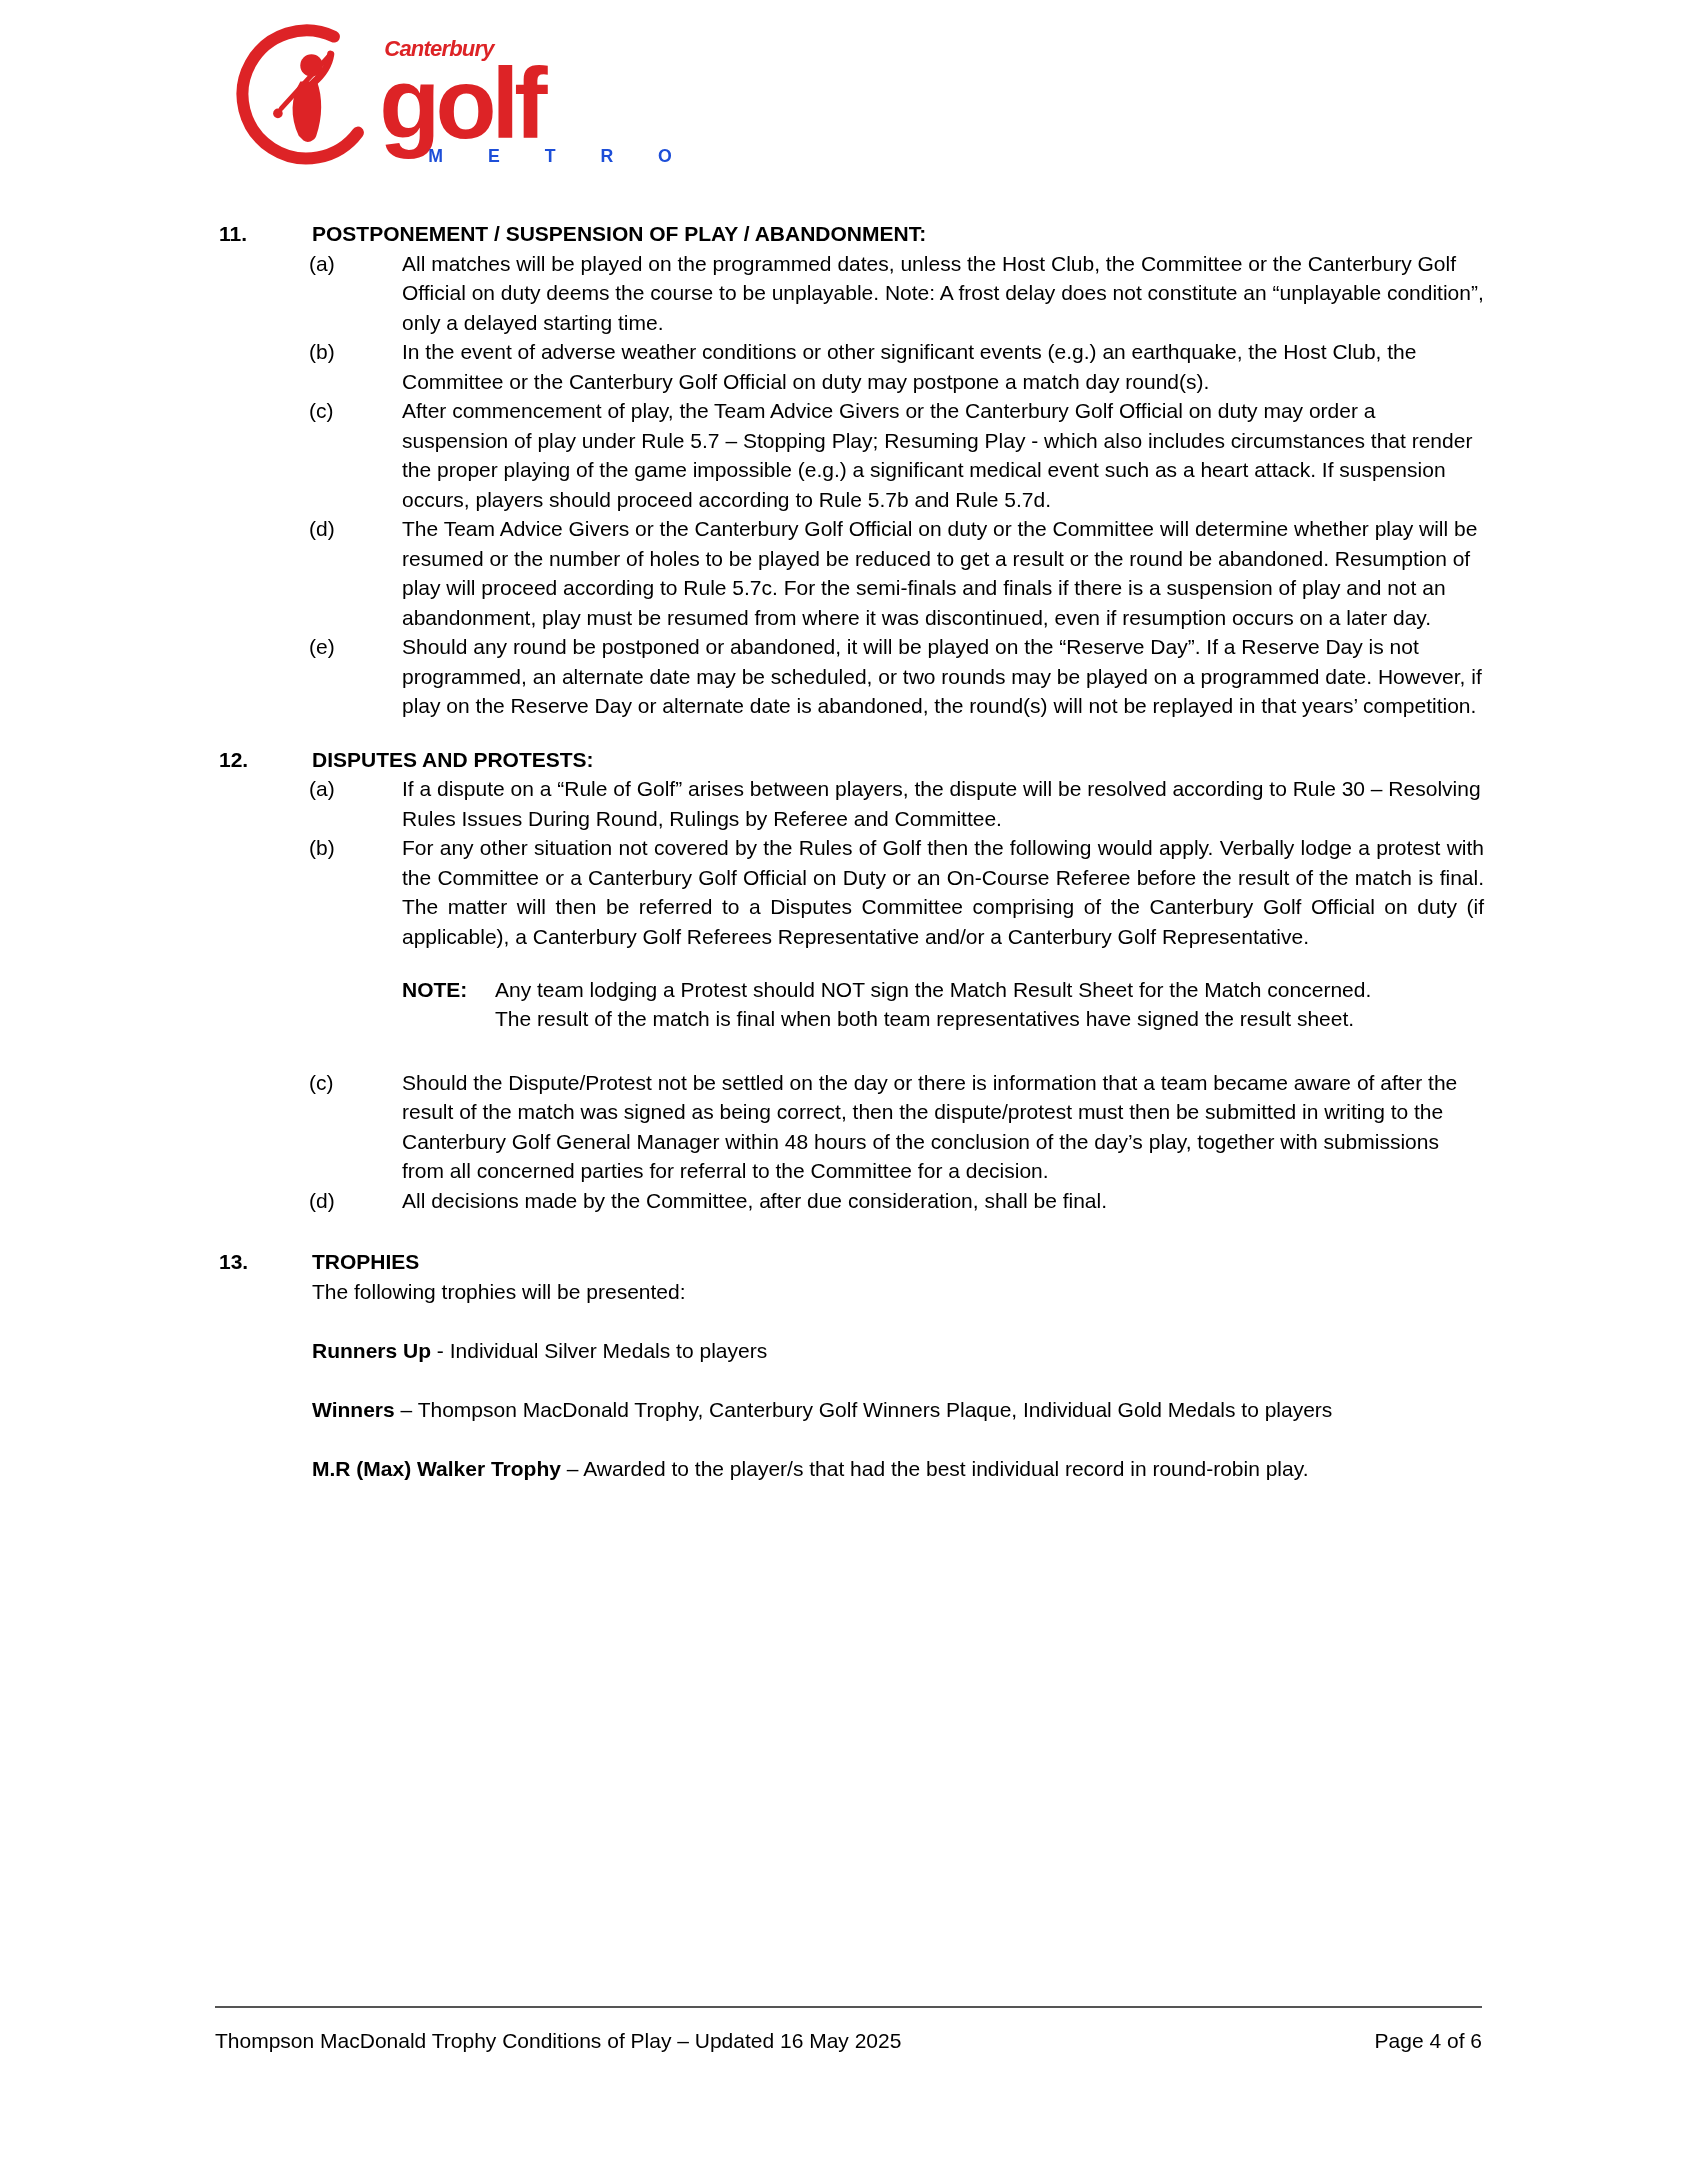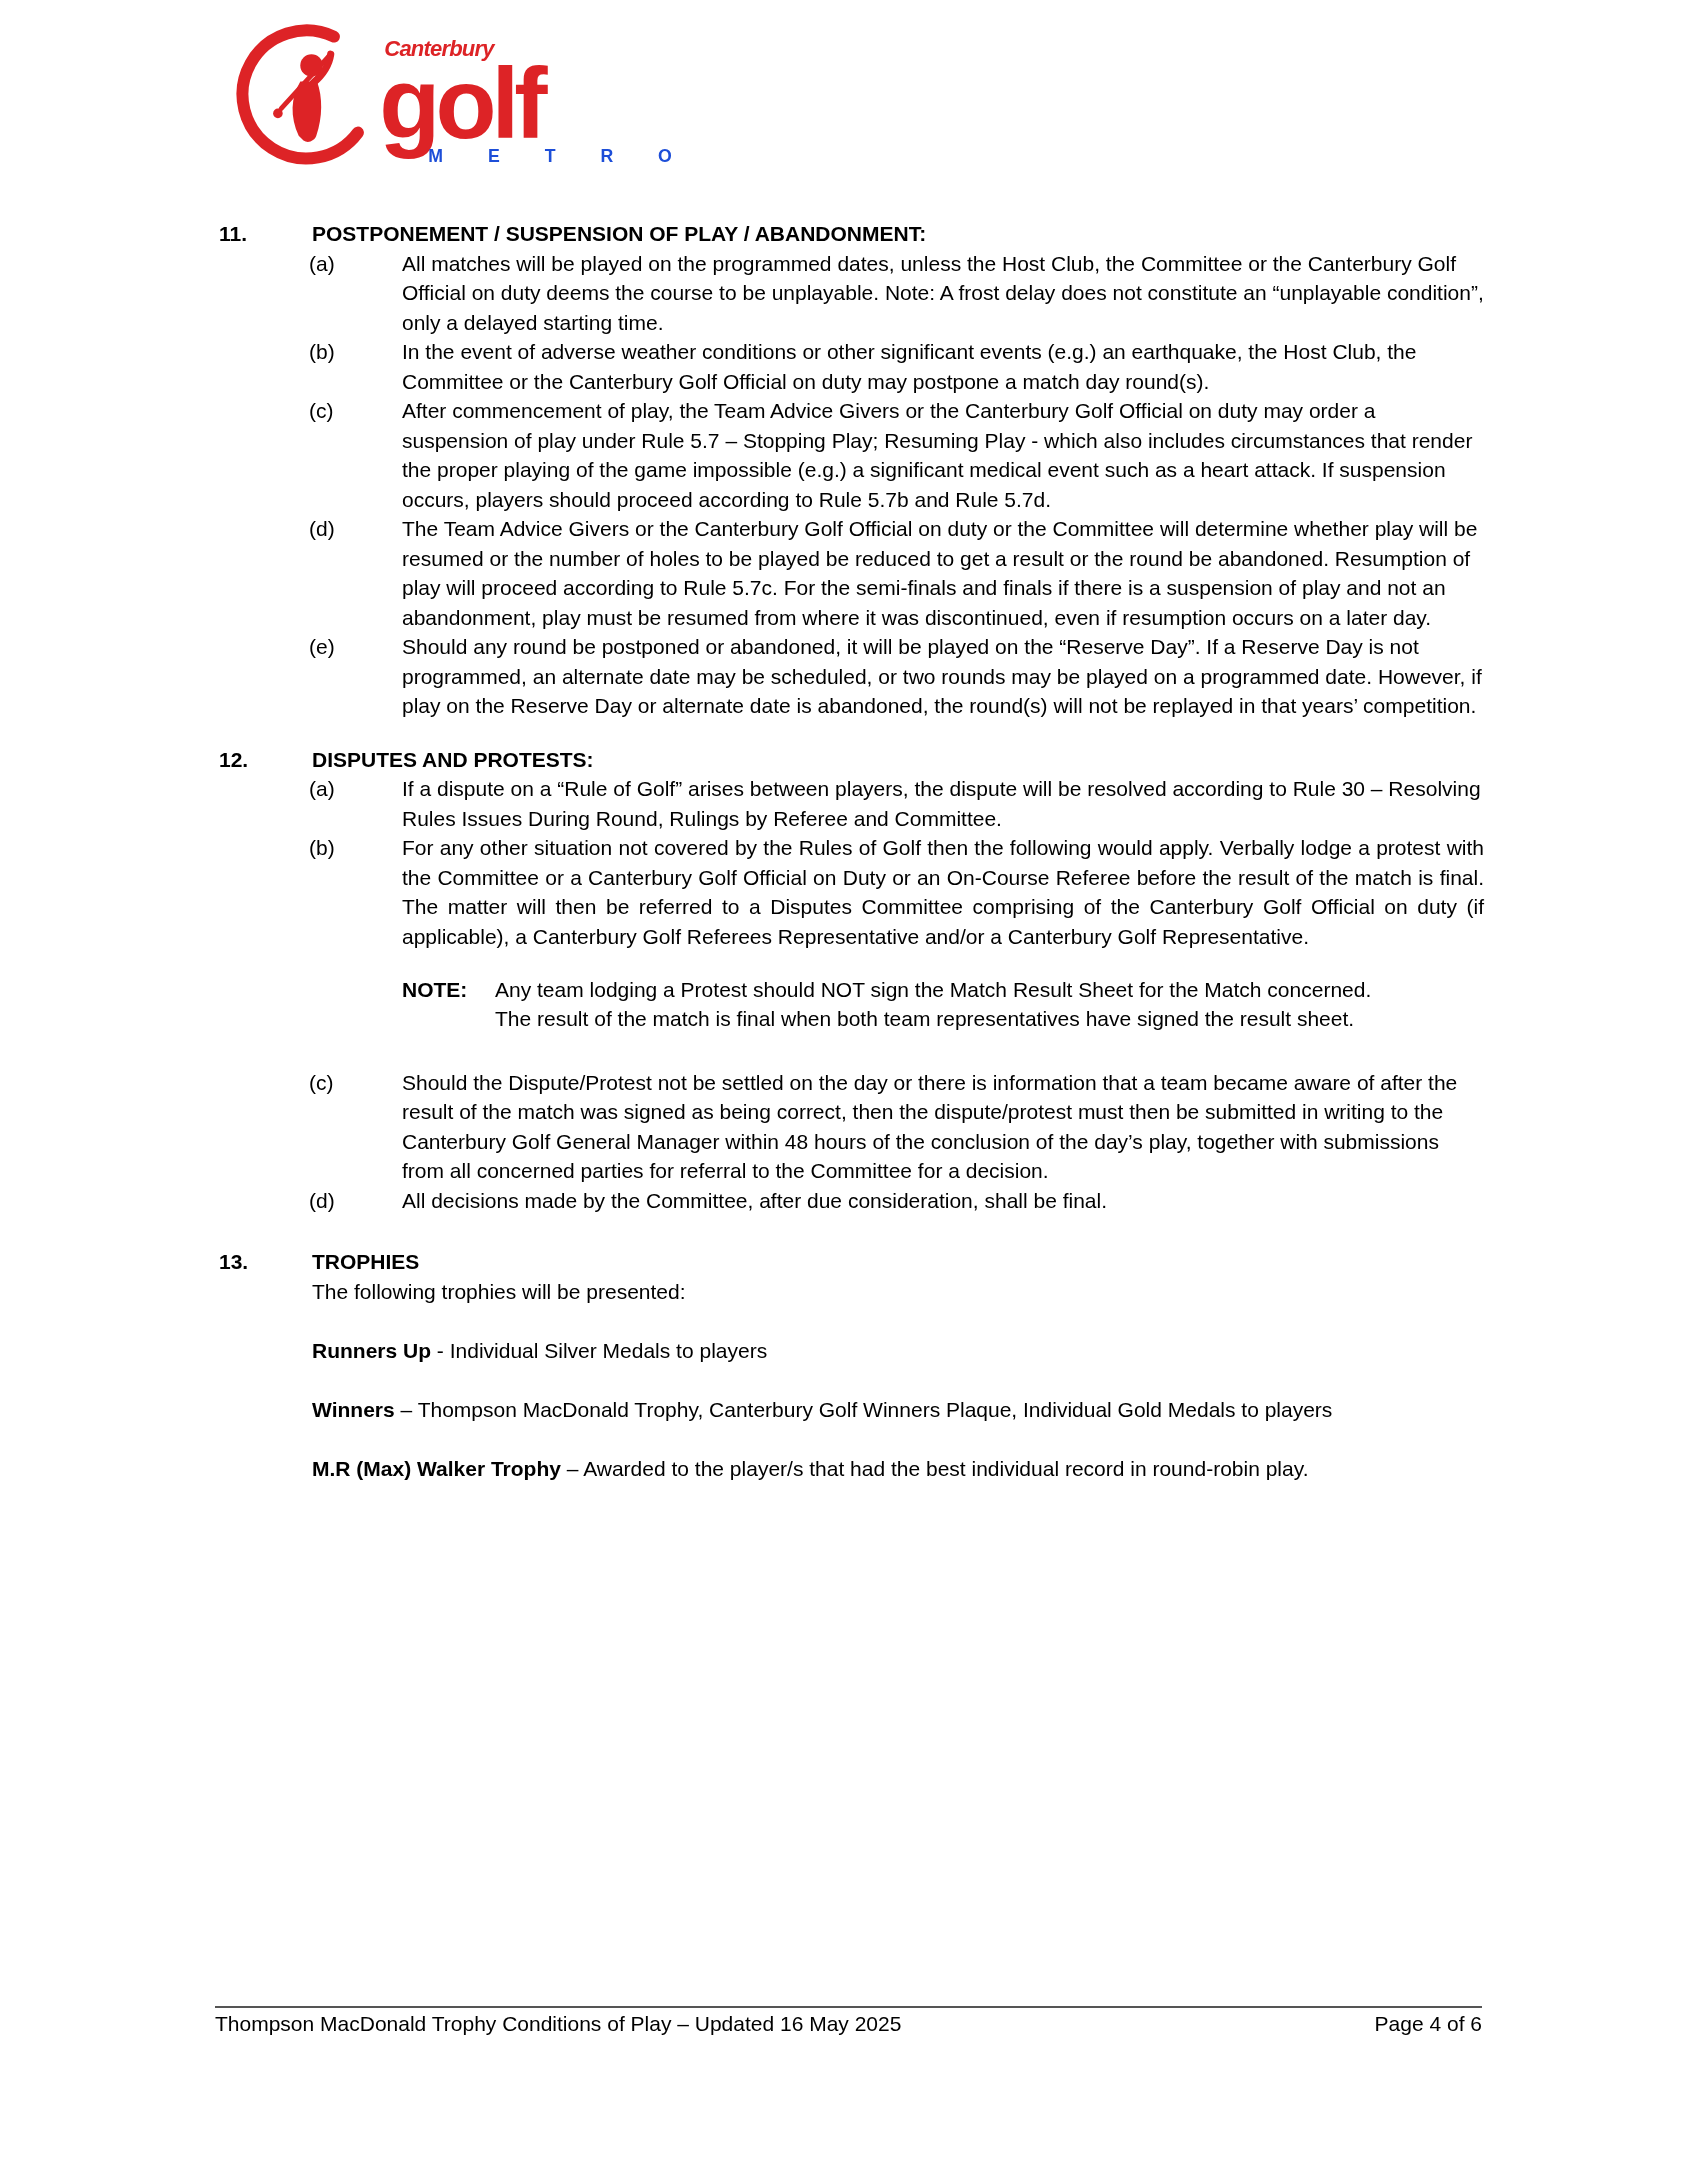"Thompson MacDonald Trophy Conditions of" .footer { padding-top: 1px -> 18px }
